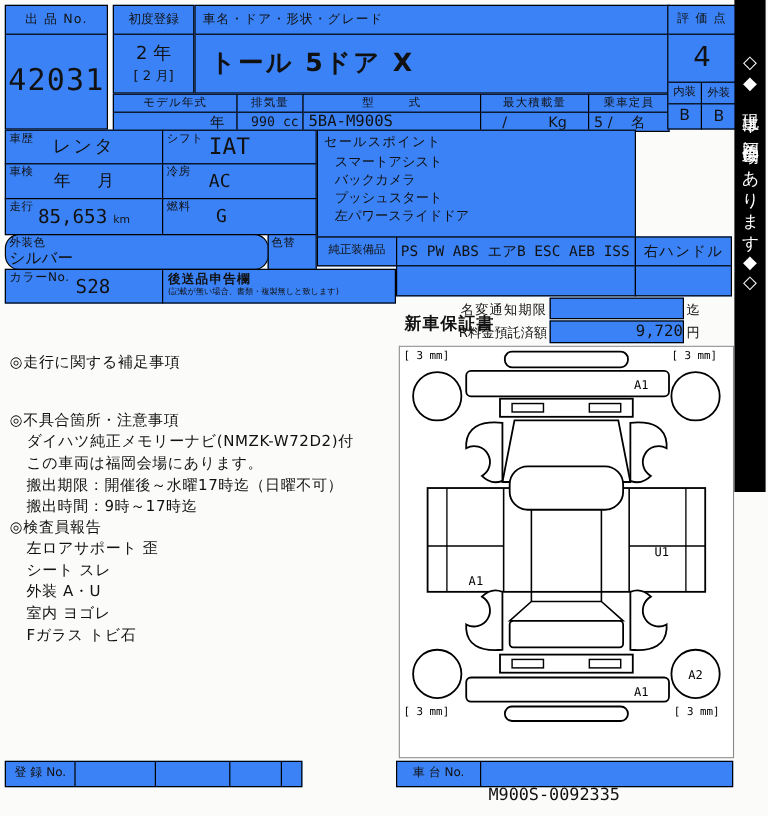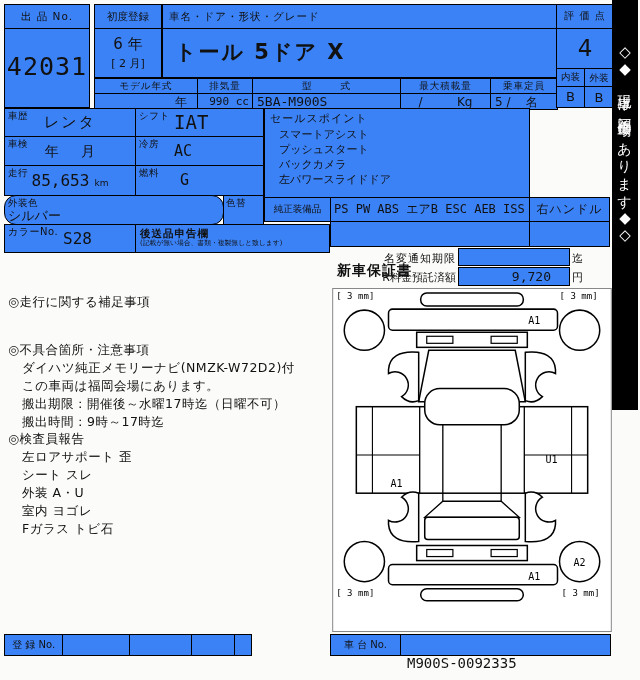"6 年" div.pre { text: 6 -> 2 }
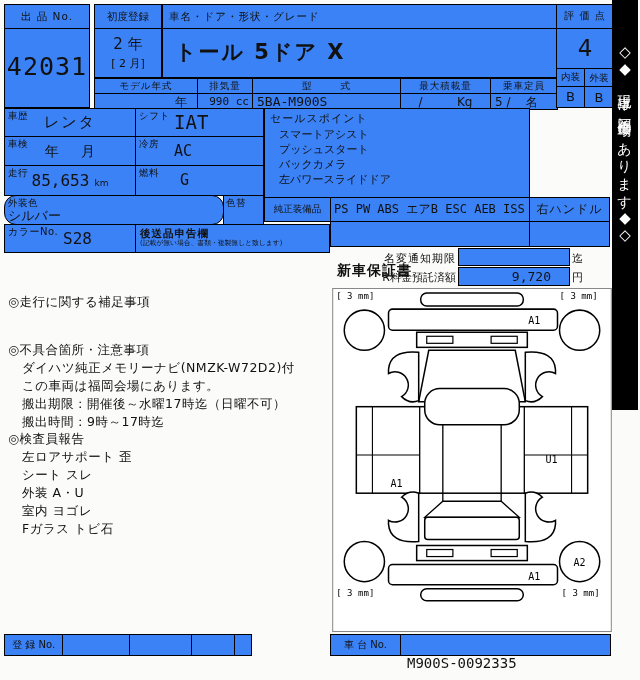"プッシュスタート" div { order: before "バックカメラ" -> after "バックカメラ" }
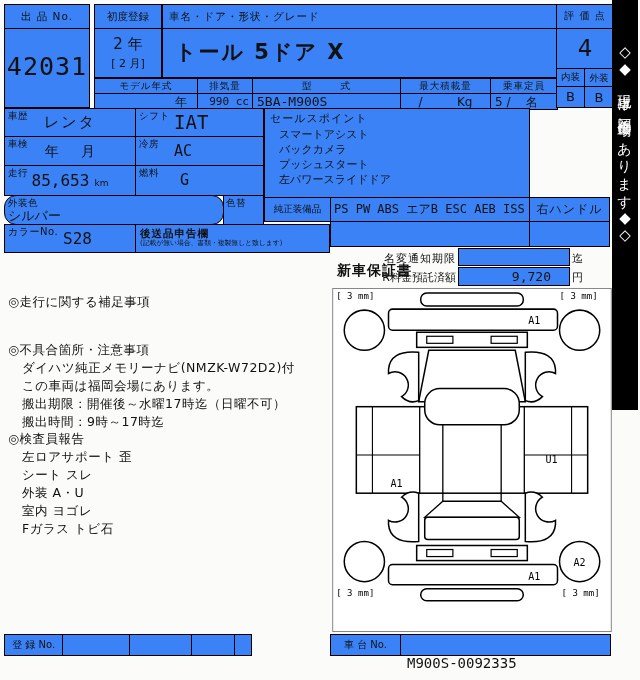"9,720" div.cell { padding-right: 18px -> 0 }
